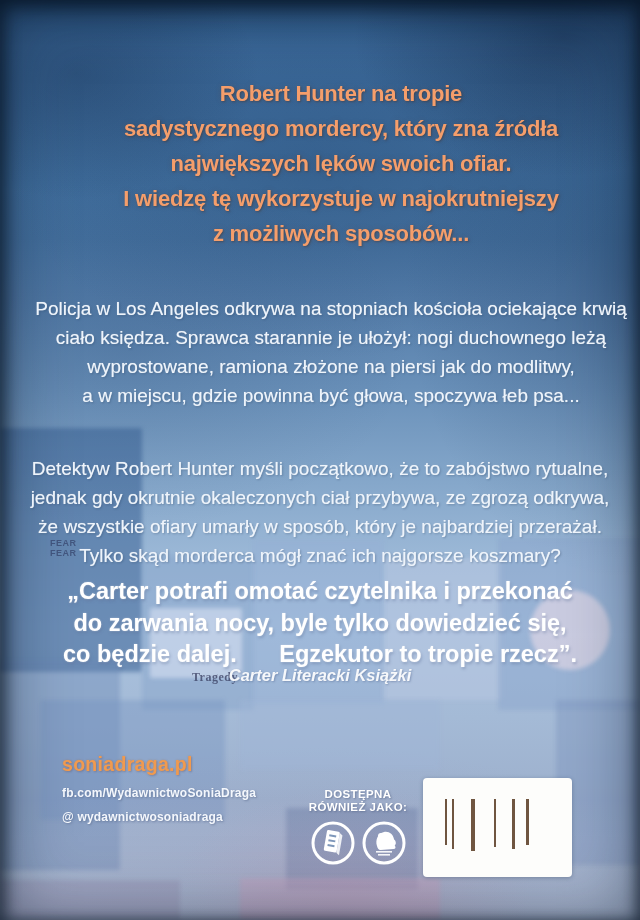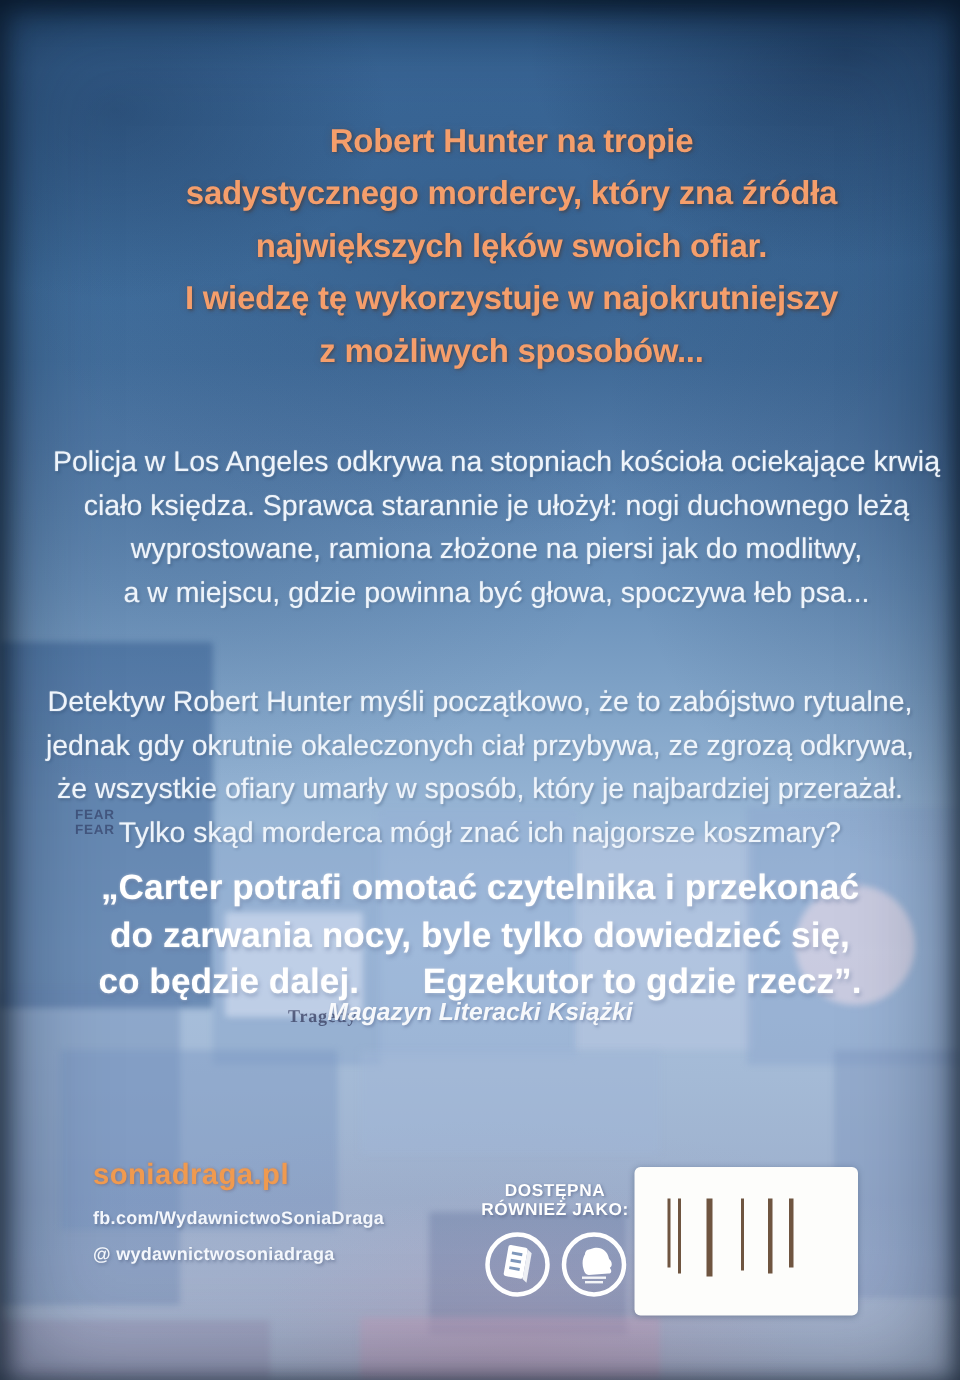"to gdzie rzecz”." span { text: gdzie -> tropie }
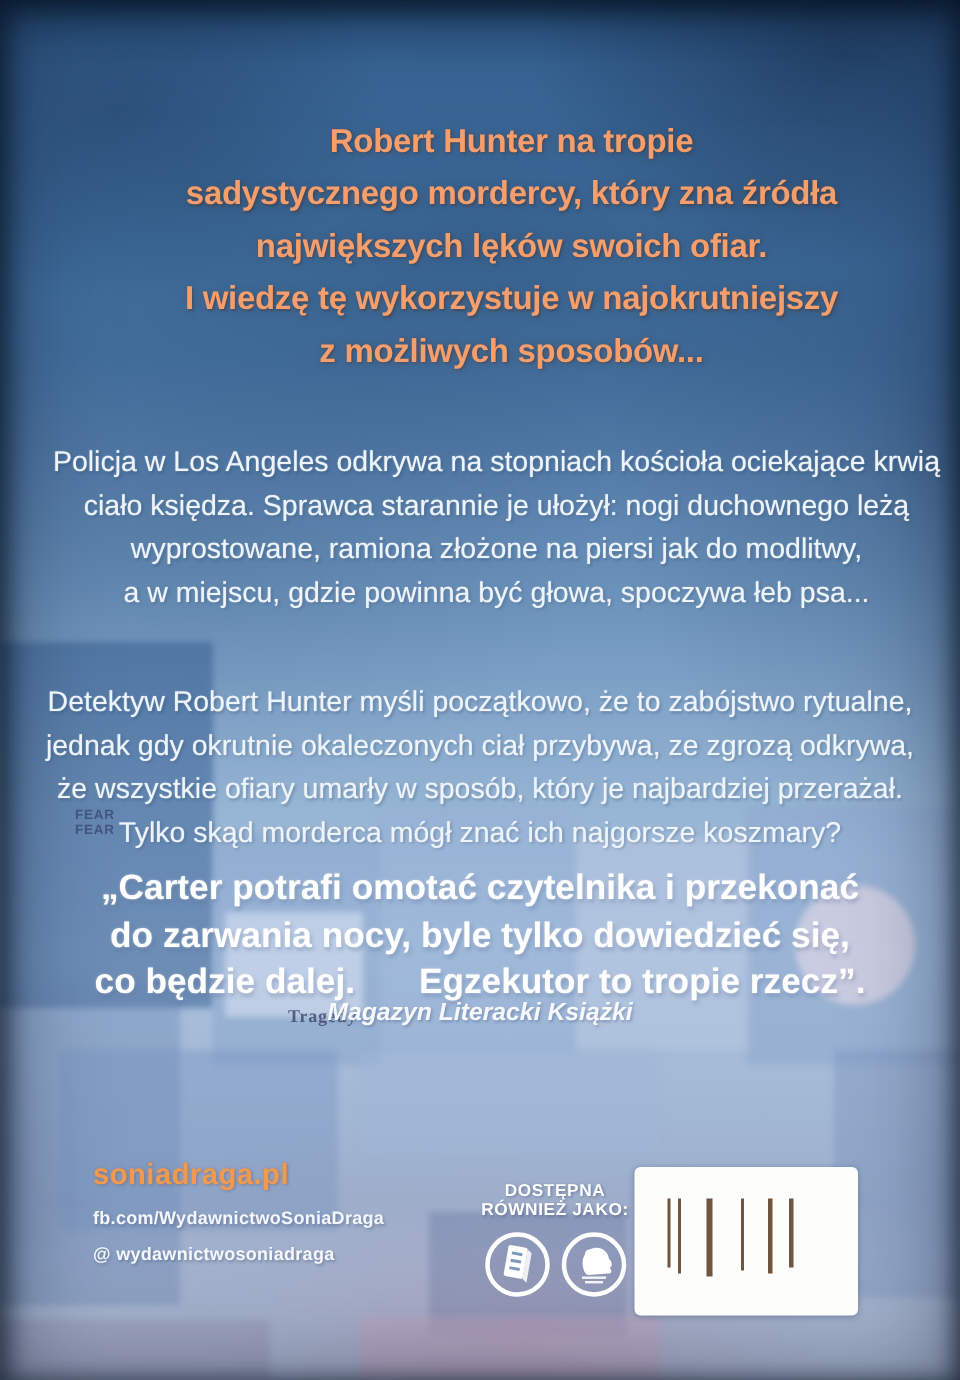"Magazyn Literacki Książki" div.center { text: Magazyn -> Carter }
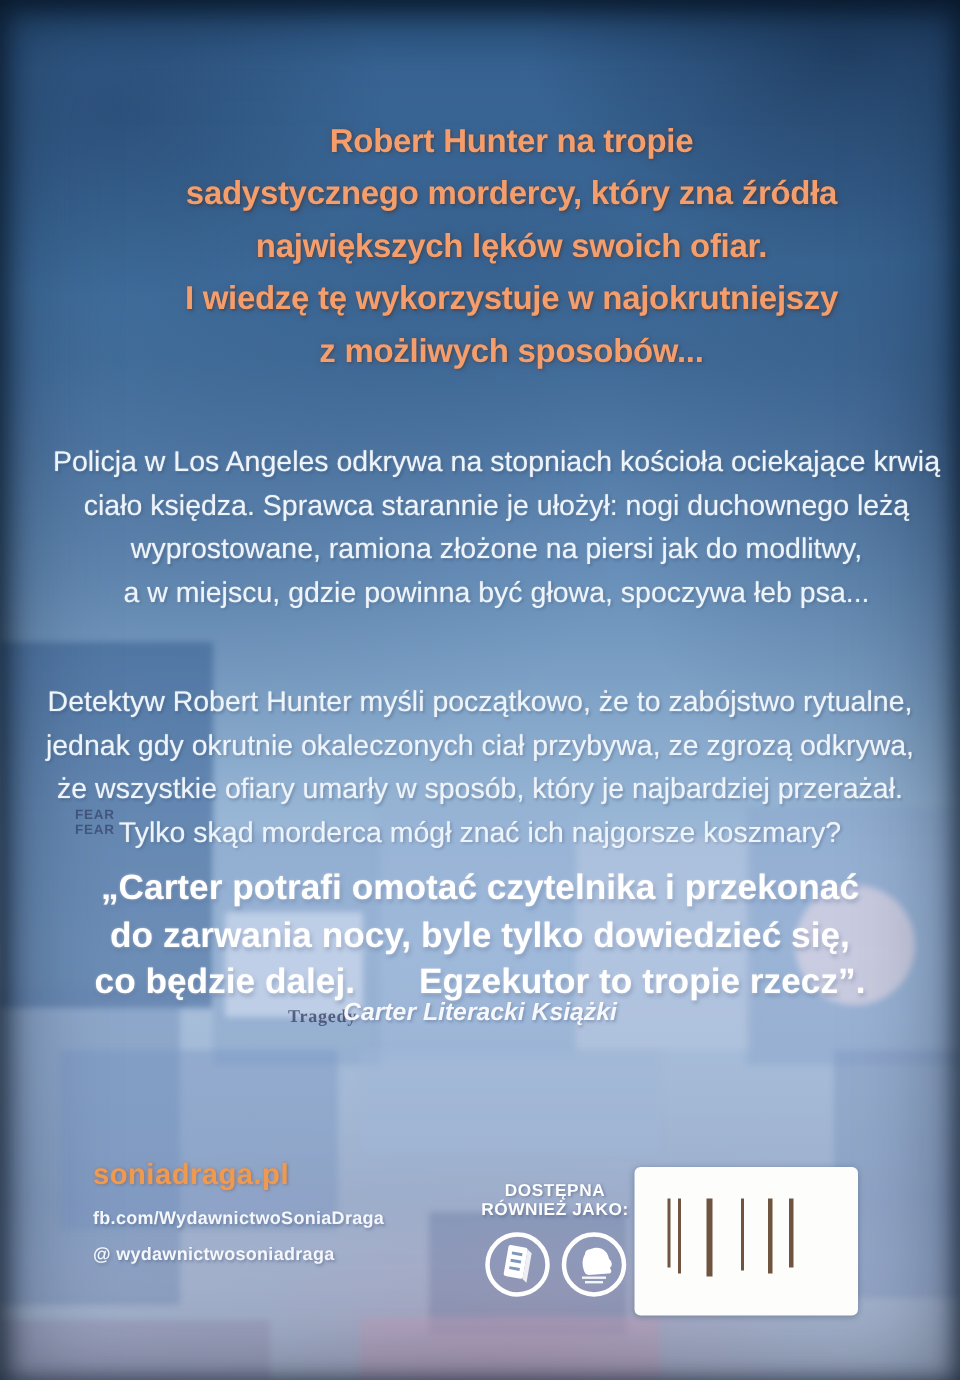"soniadraga.pl" .footer-links { top: 772px -> 753px }
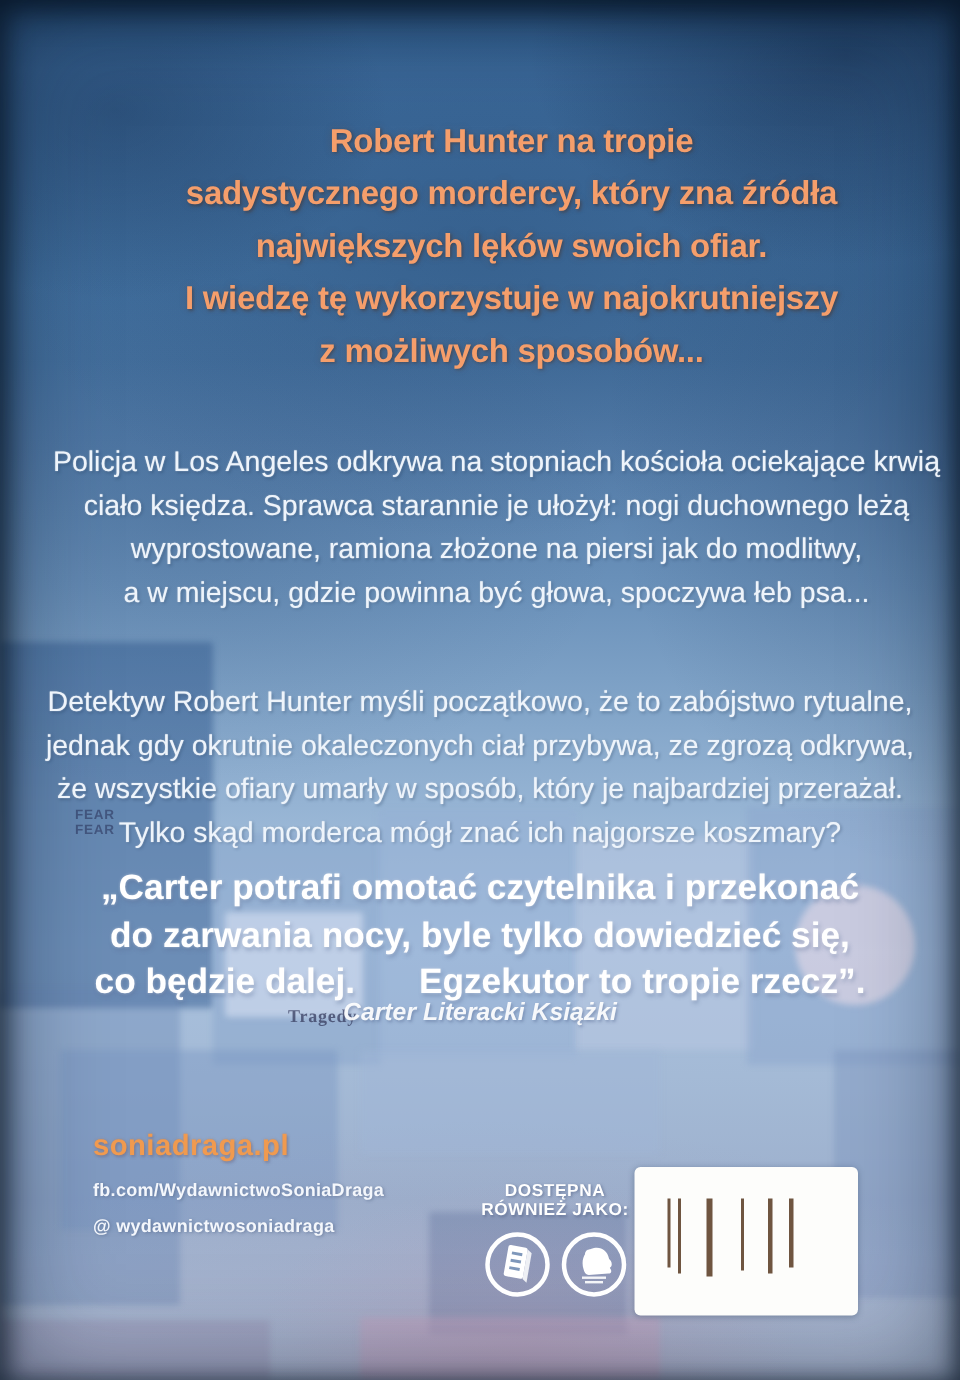"DOSTĘPNA" .availability { left: 312px -> 300px }
